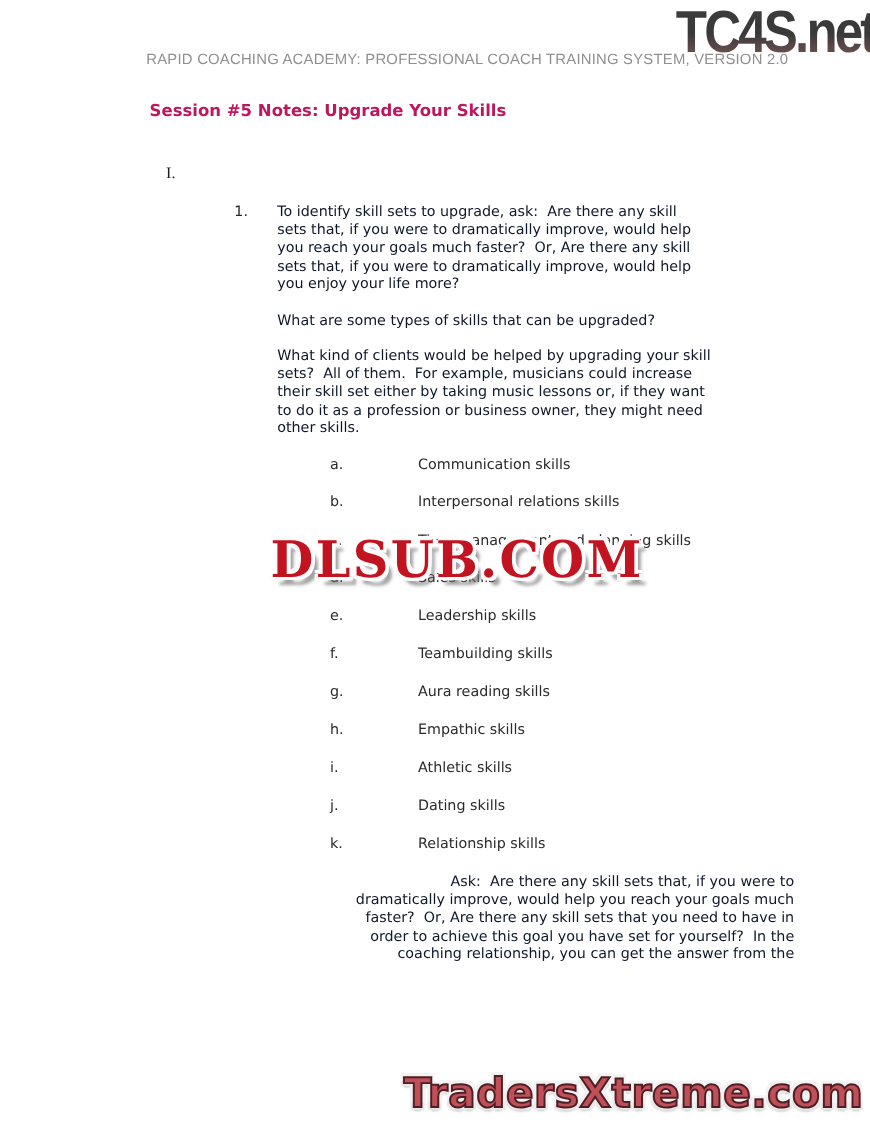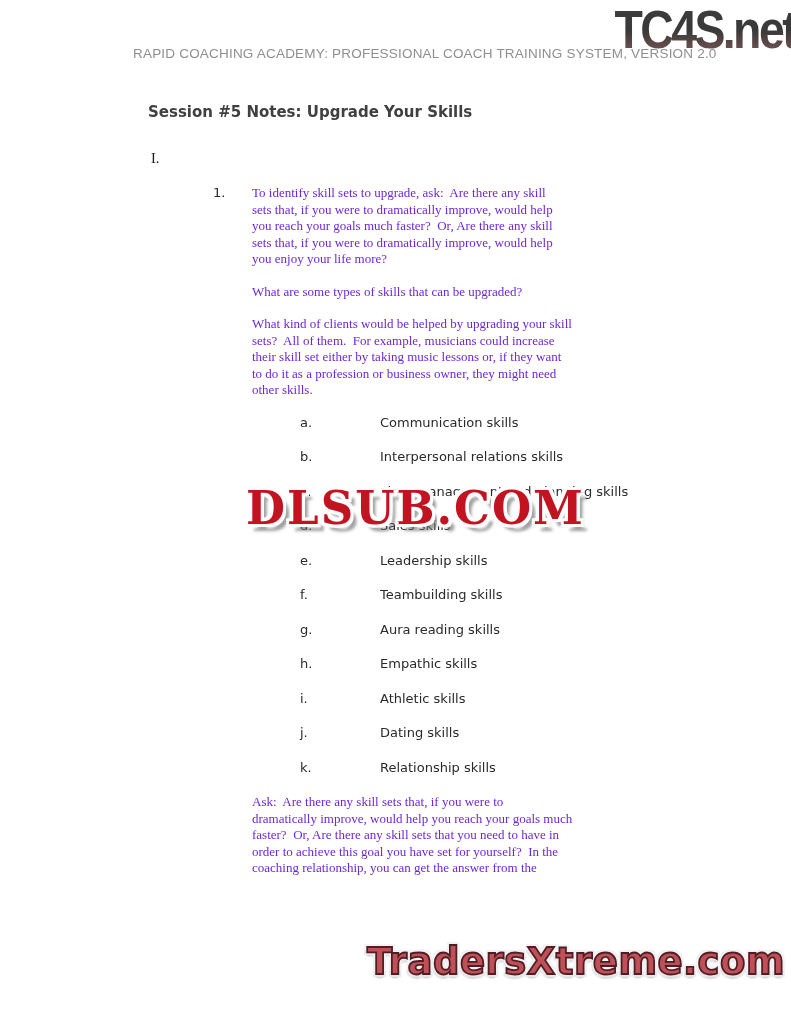"Session #5 Notes: Upgrade Your" .title { color: #404040 -> #be185d; margin: 12px -> 0 }
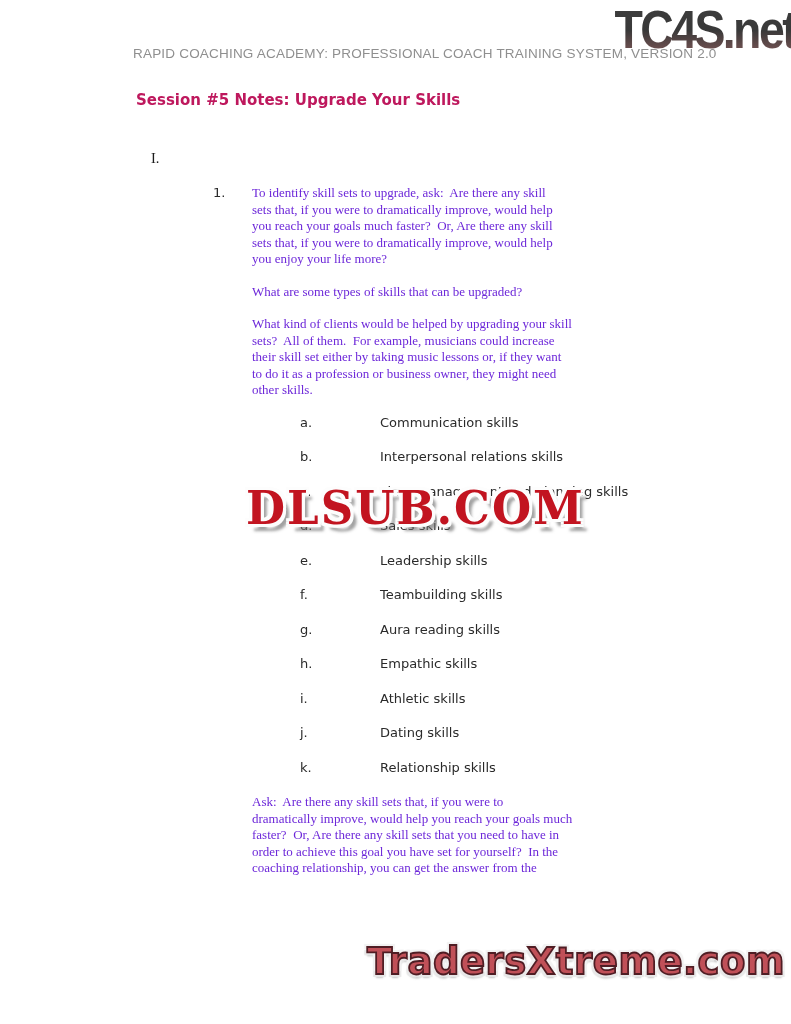"To identify skill sets to" .para { color: #6d28d9 -> #0f172a; font-family: Liberation Serif, serif -> none }
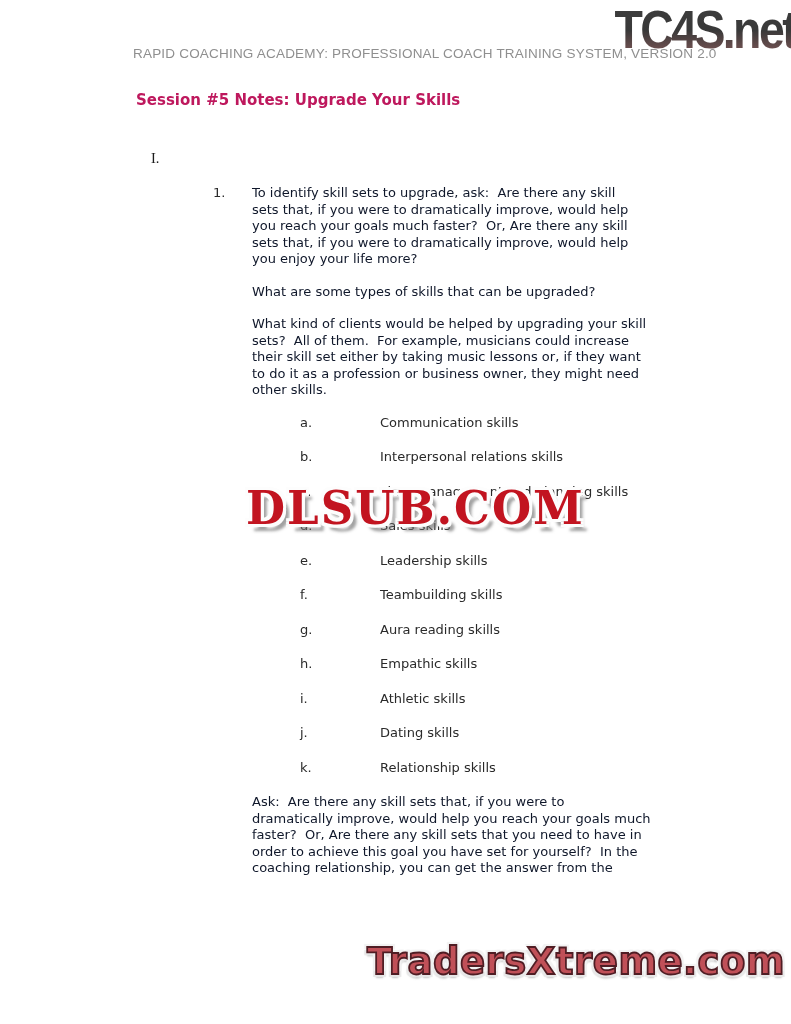"Ask: Are there any skill" .final-para { text-align: none -> right }
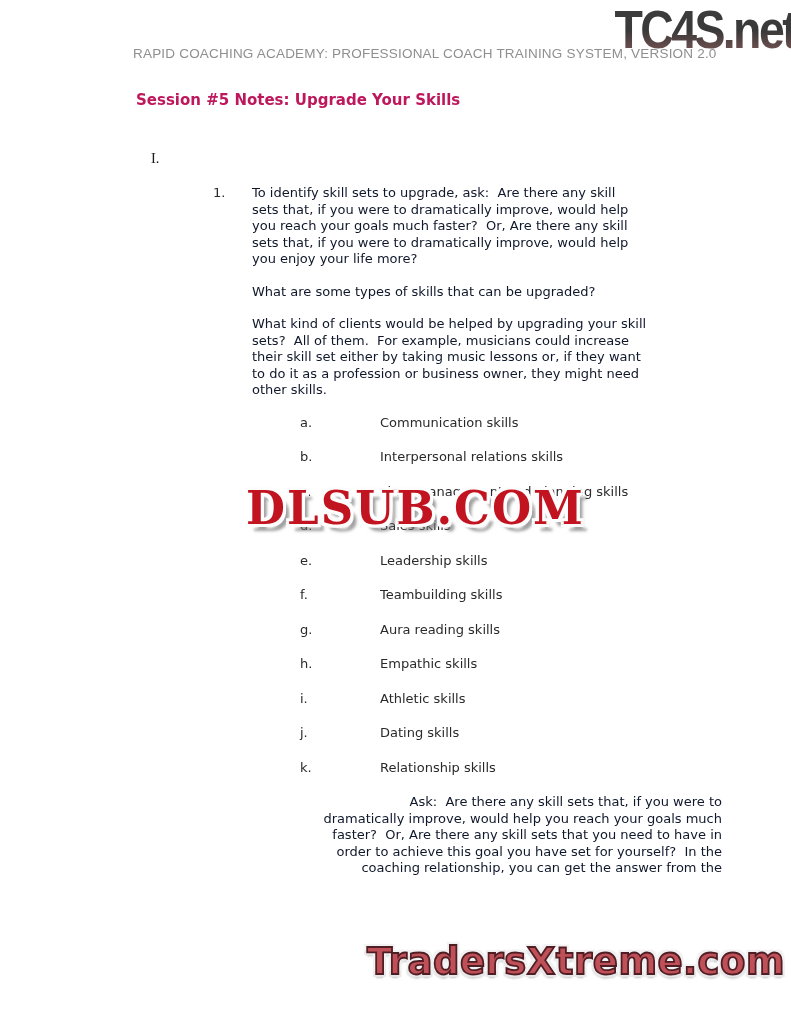"TradersXtreme.com" .traders { top: 940px -> 972px }
